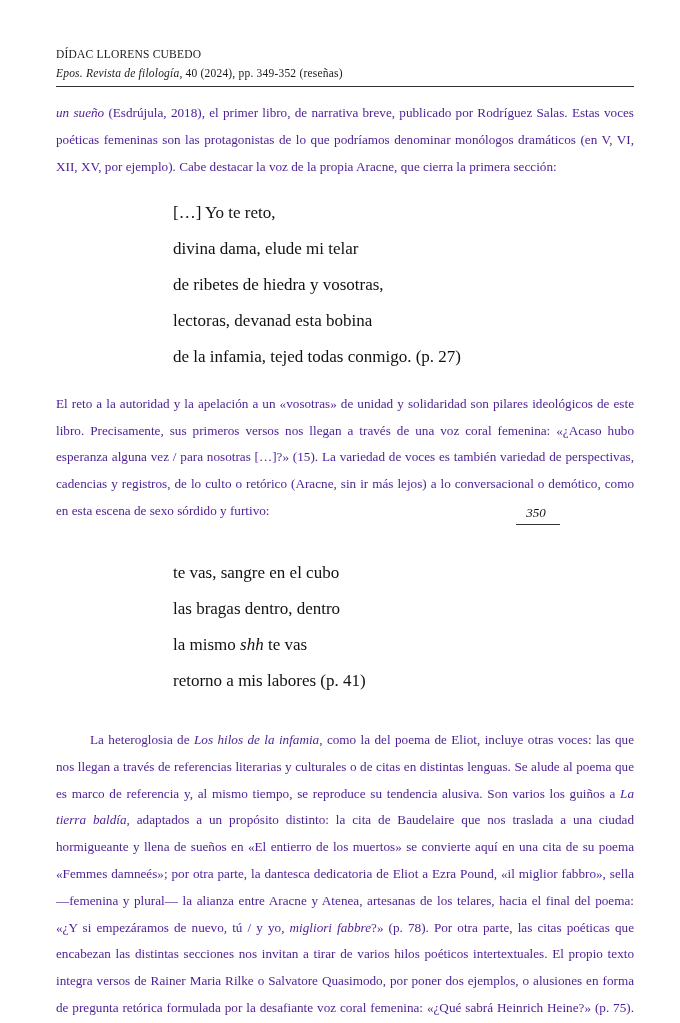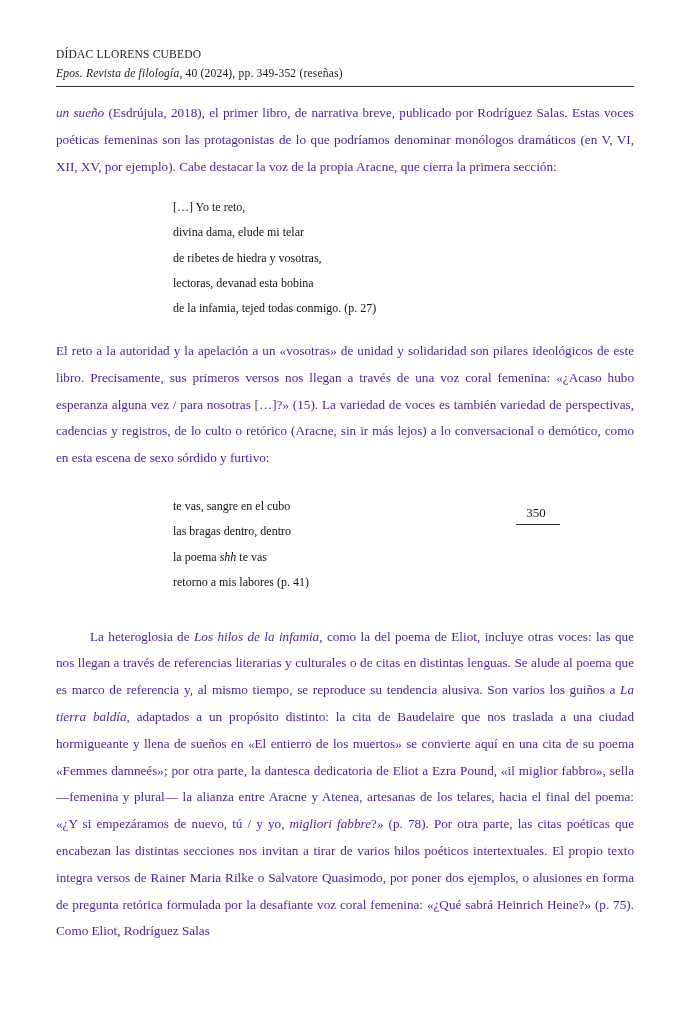"[…] Yo te reto," .verse { font-size: 12px -> 17px }
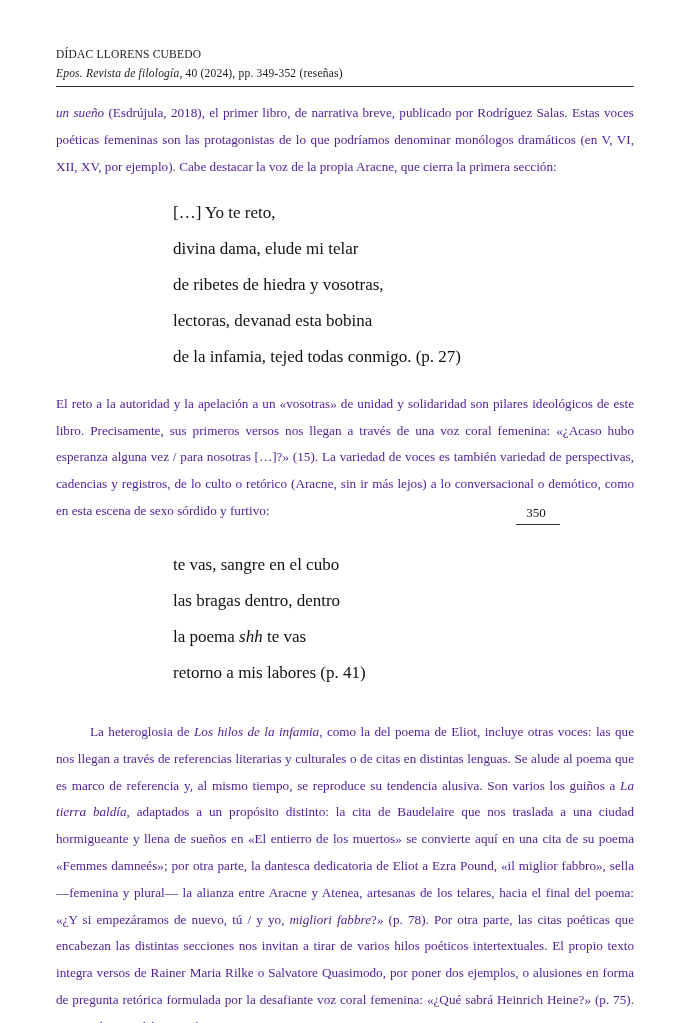"350" .page-number-box .num { font-style: none -> italic }
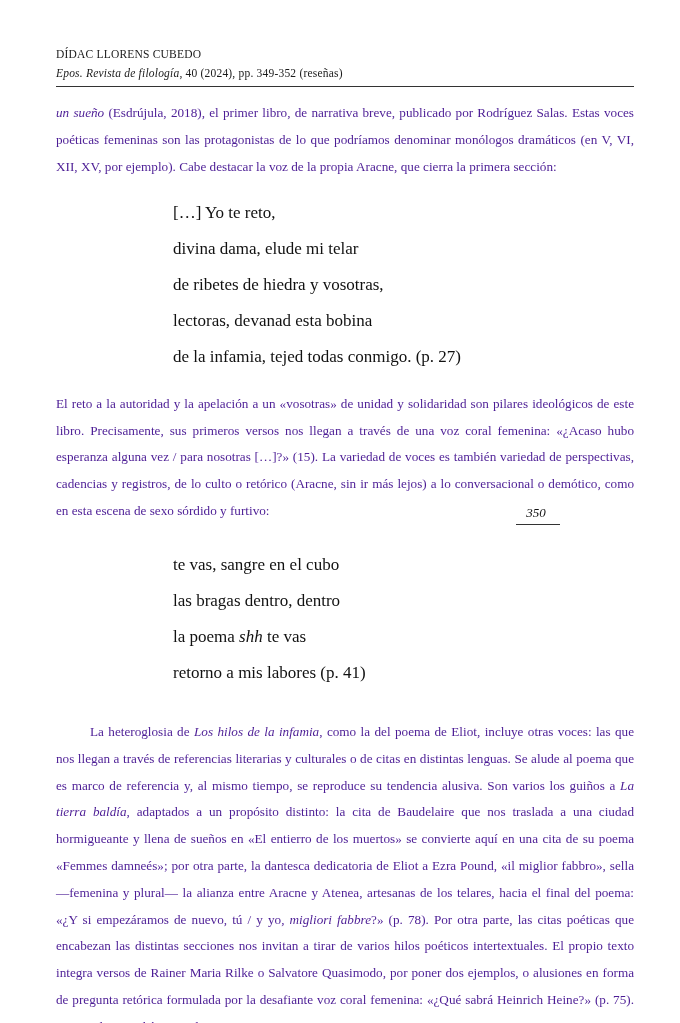"te vas, sangre en el" div.verse { margin-top: 22px -> 30px }
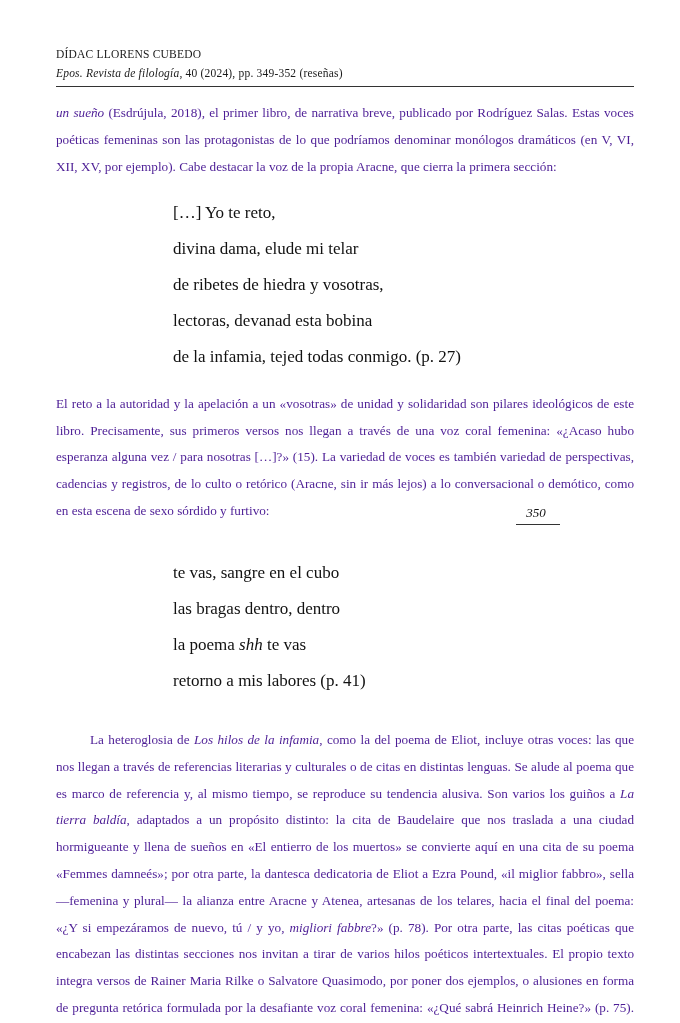"la poema" span { text: poema -> mismo }
